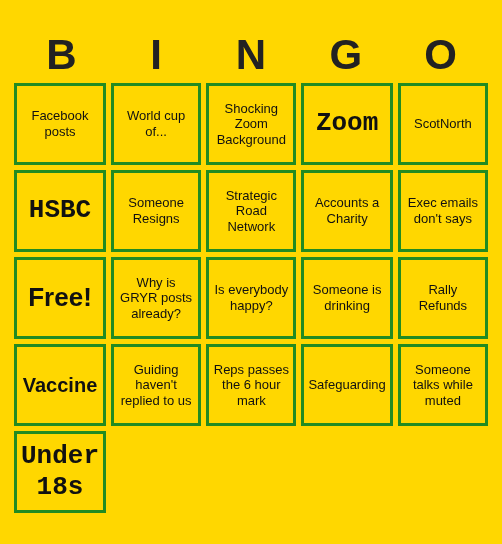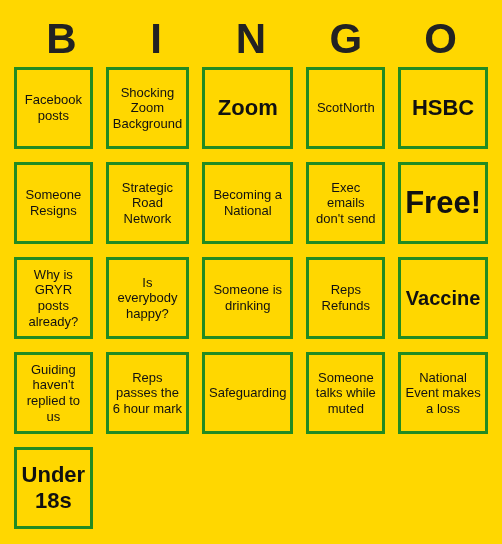"Facebook posts" .bingo-grid { gap: 13px -> 5px }
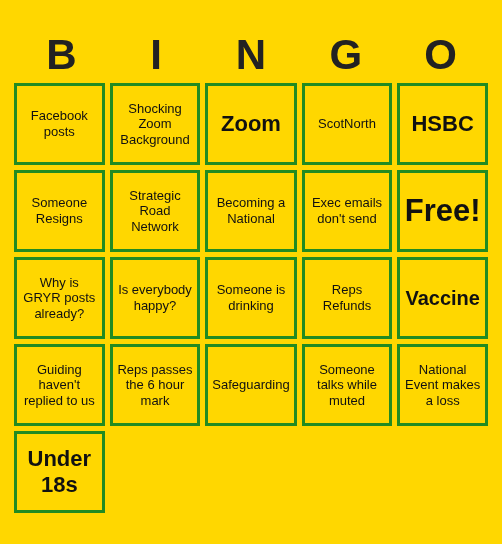"World cup of..." div.cell { html: none -> <div>World cup of...</div> }
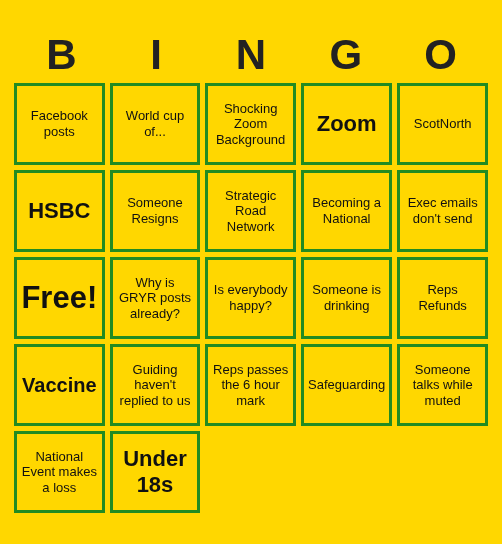"Zoom" .cell.large-text { font-family: none -> Liberation Mono, monospace; font-size: 22px -> 26px }
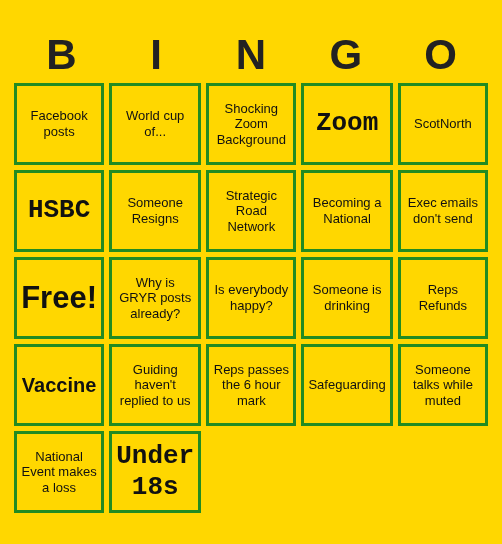"Becoming a National" div.cell { text: Becoming a National -> Accounts a Charity }
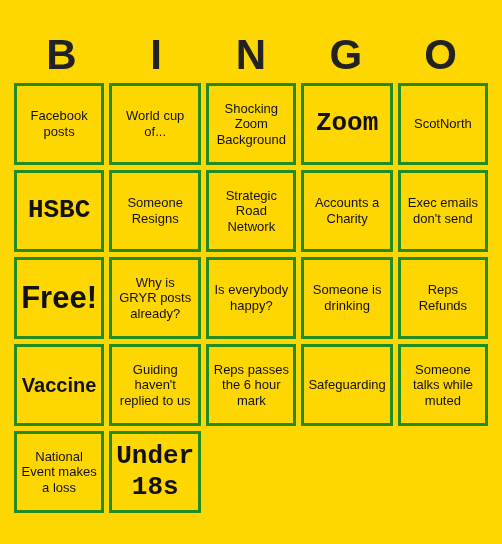"Exec emails don't send" div.cell { text: send -> says }
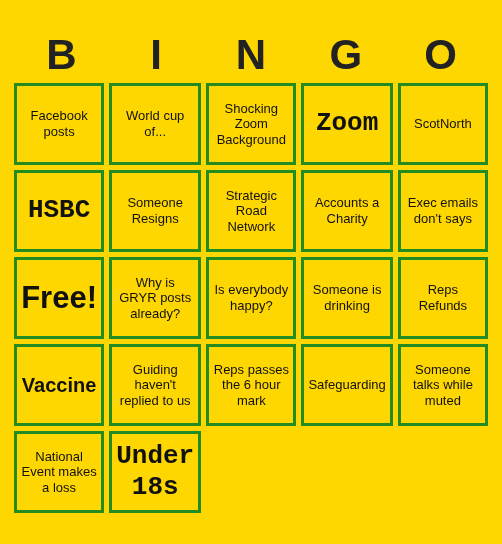"Free!" .cell.free { font-size: 31px -> 26px }
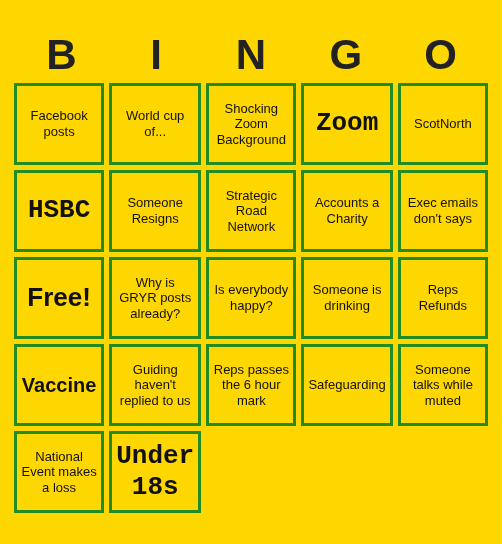"Reps Refunds" div.cell { text: Reps -> Rally }
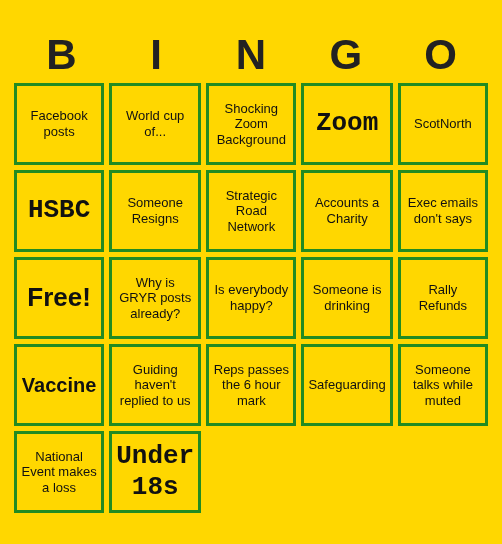"National Event makes a loss" div.cell { html: <div>National Event makes a loss</div> -> none }
